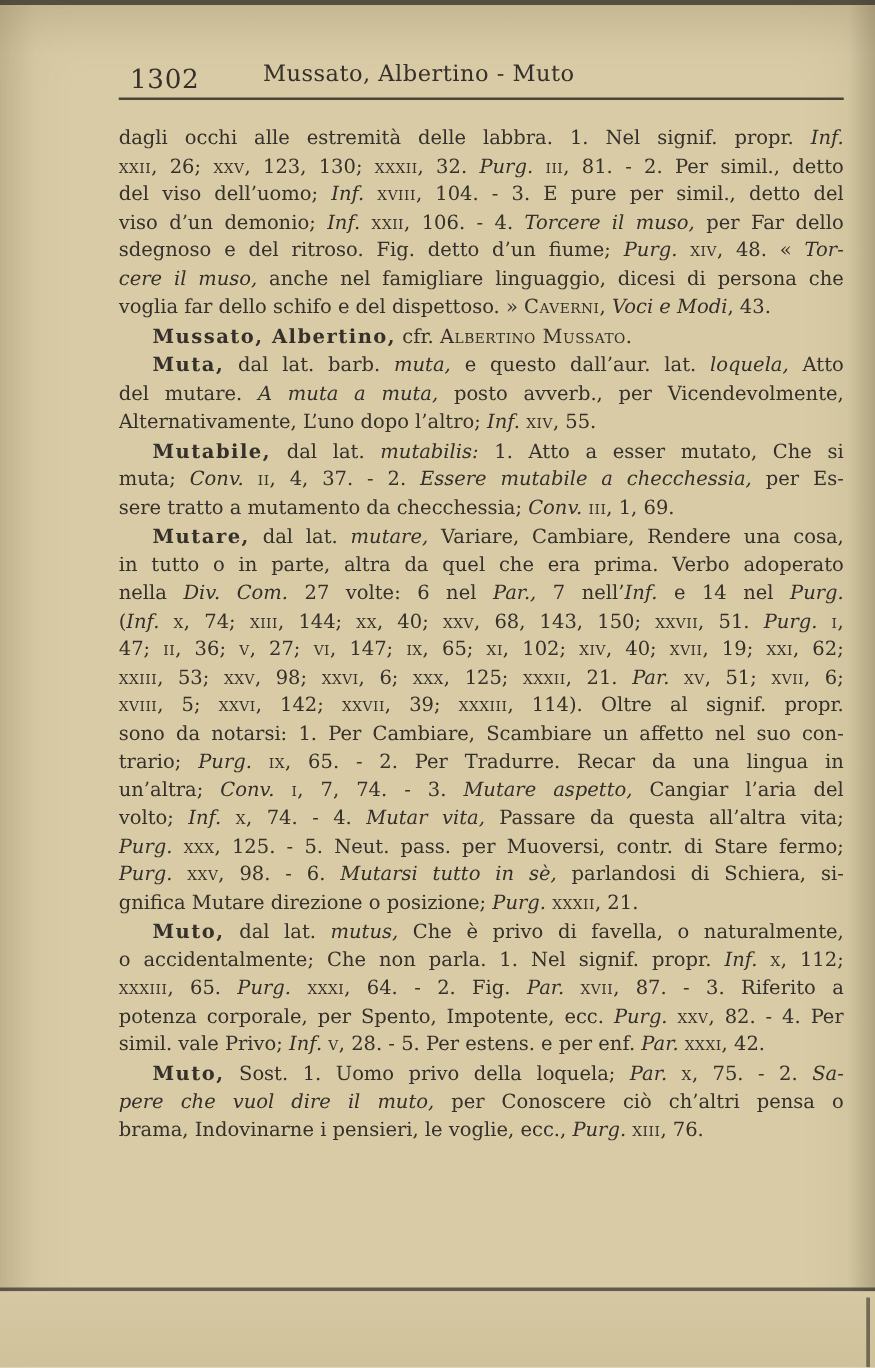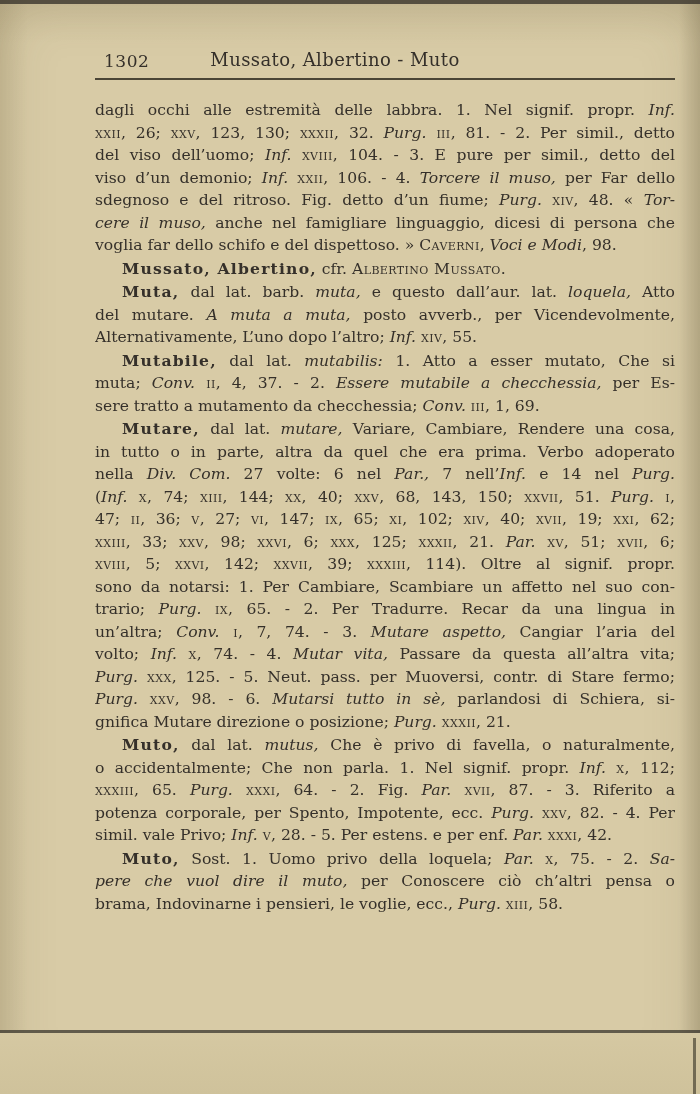"1302" .page-number { font-size: 17px -> 21px }
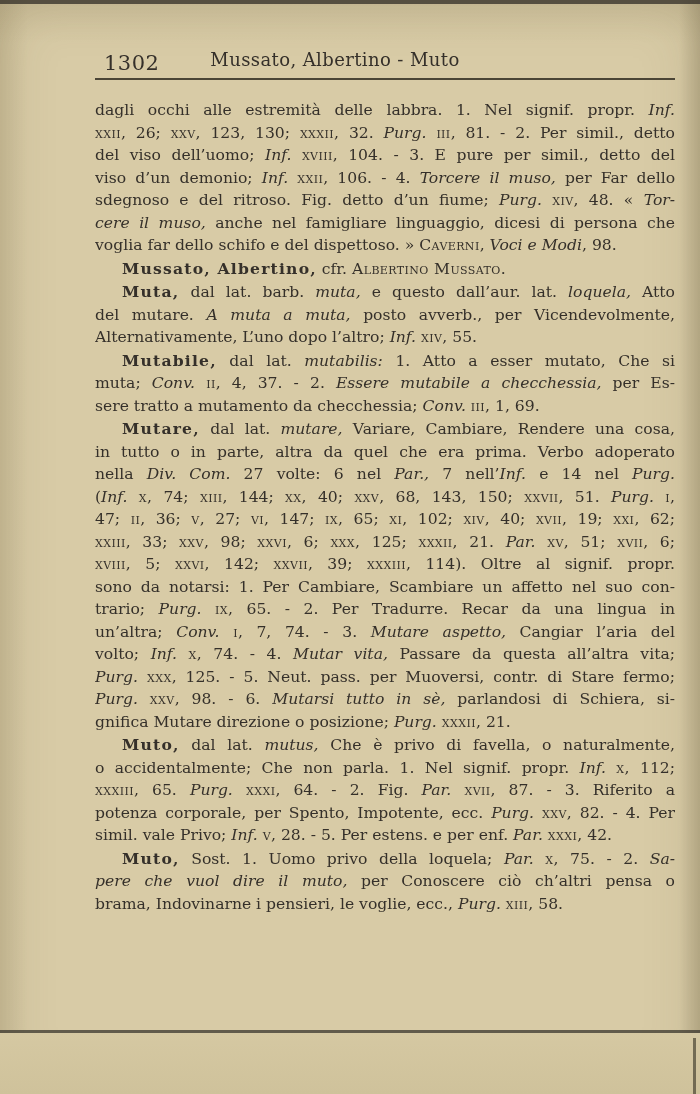", 98." span { text: 98 -> 43 }
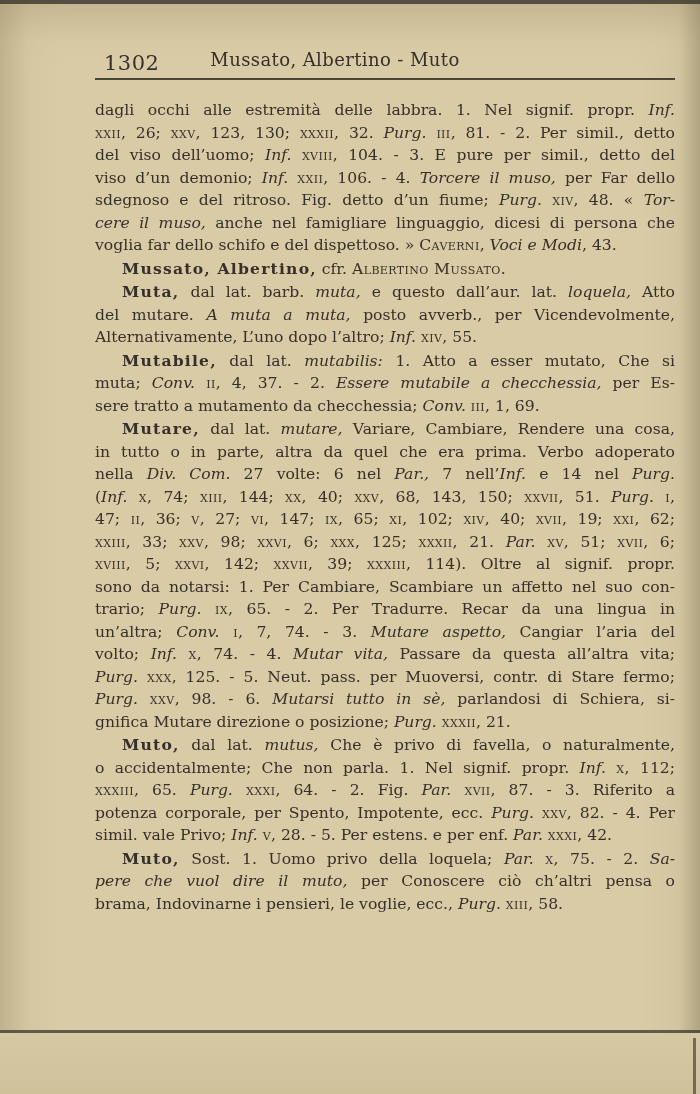", 33;" span { text: 33 -> 53 }
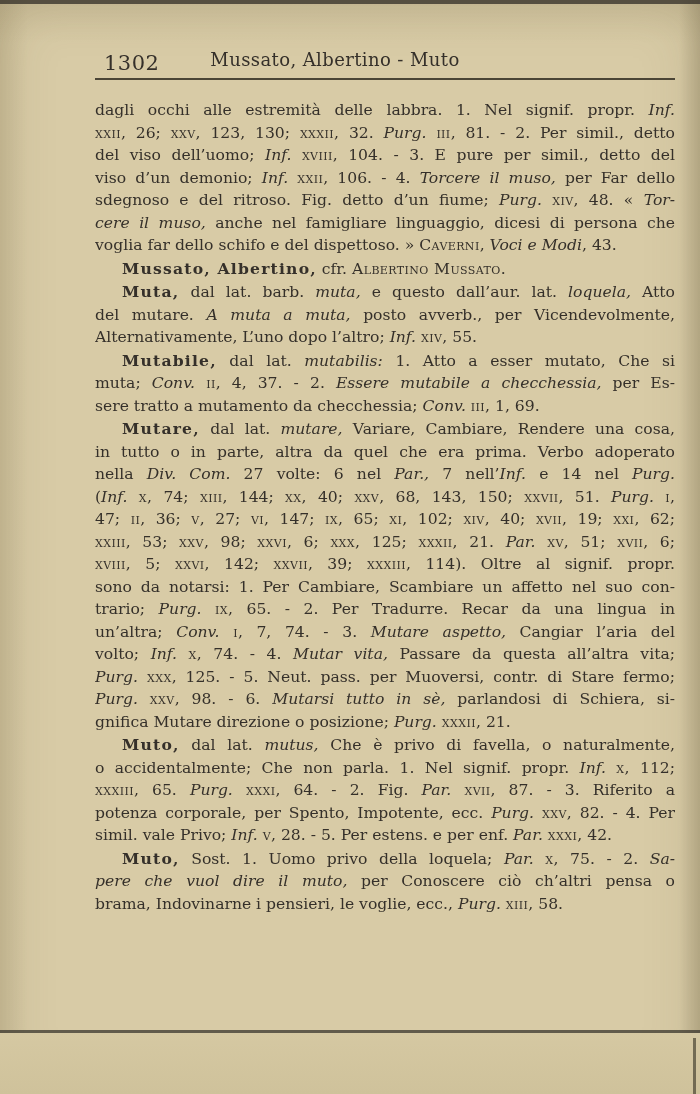", 58." span { text: 58 -> 76 }
